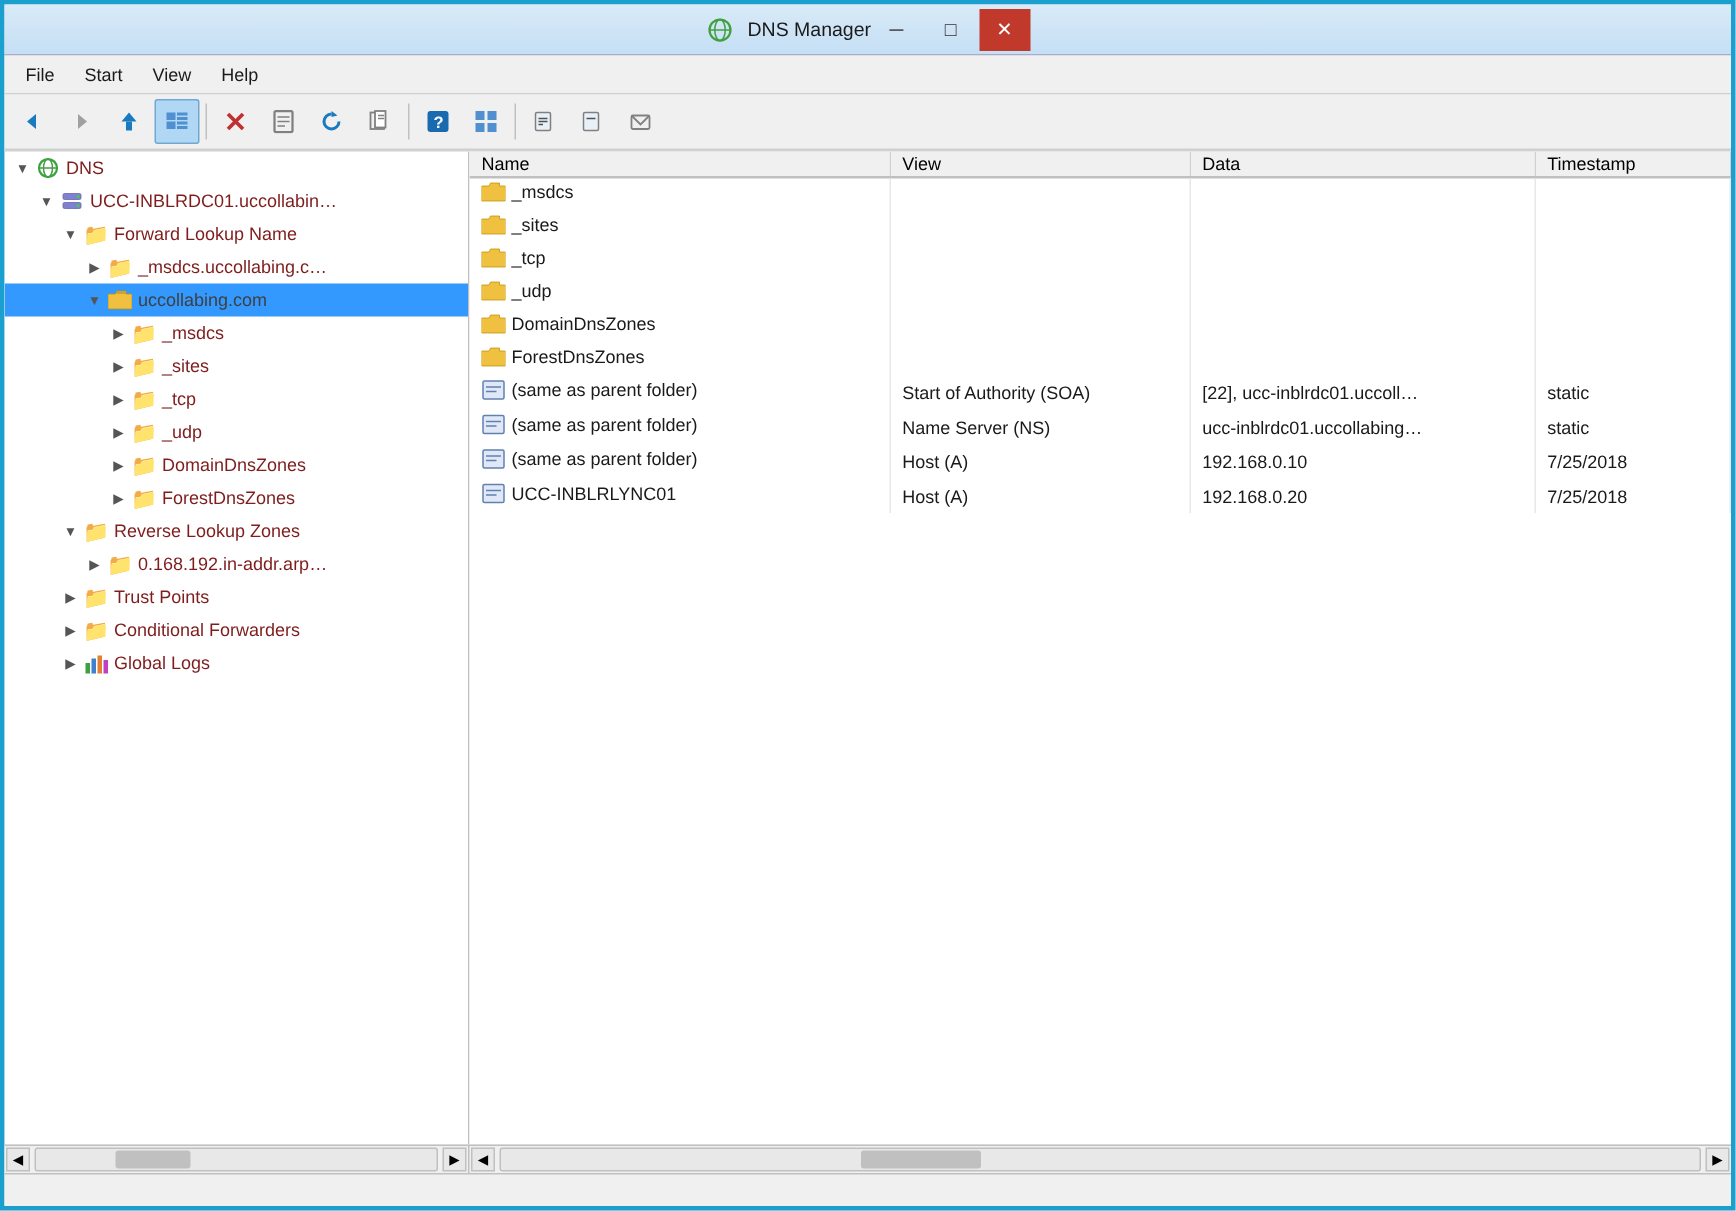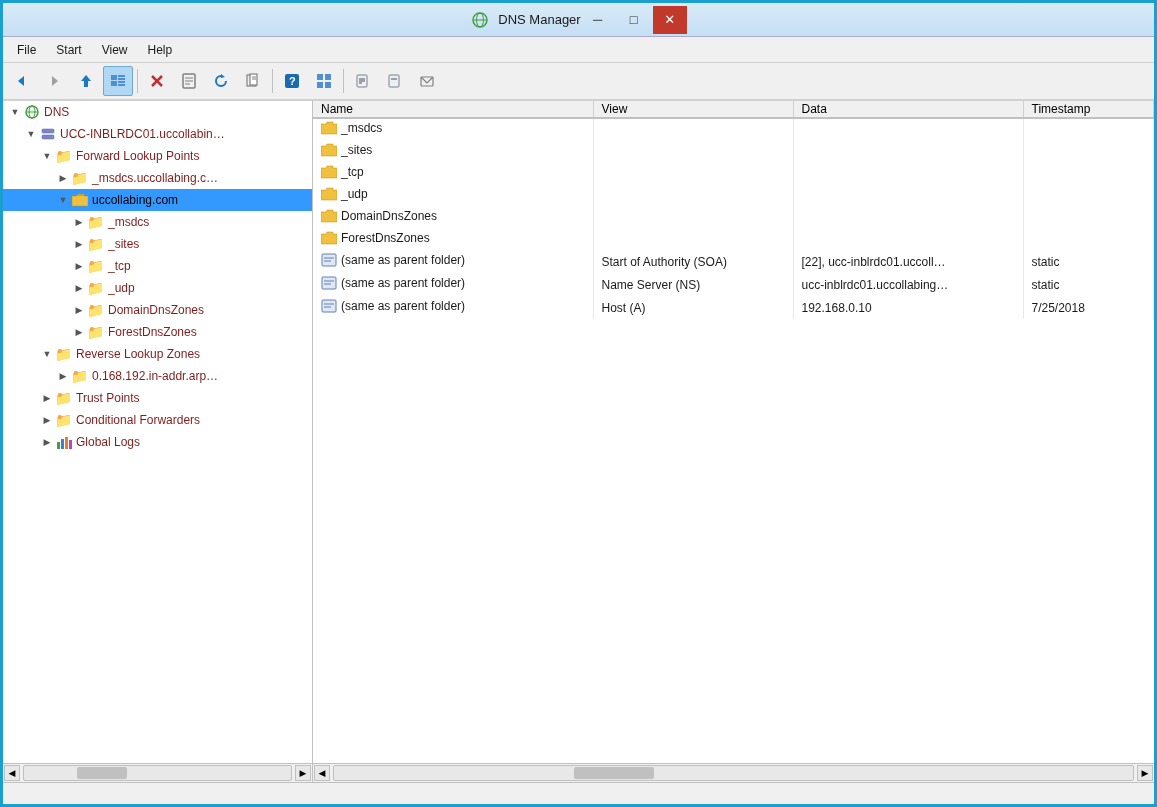"Forward Lookup Points" span.tree-label { text: Points -> Name }
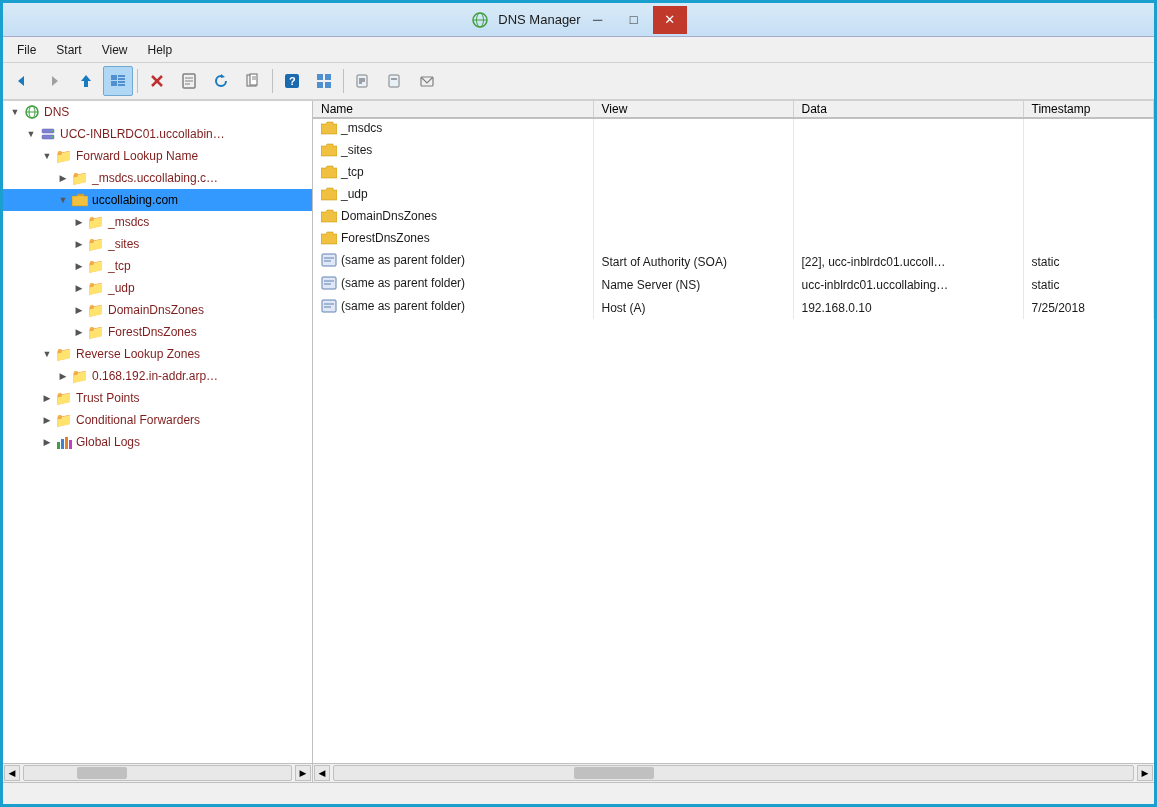"uccollabing.com" .tree-item.selected .tree-label { color: #000000 -> #404040 }
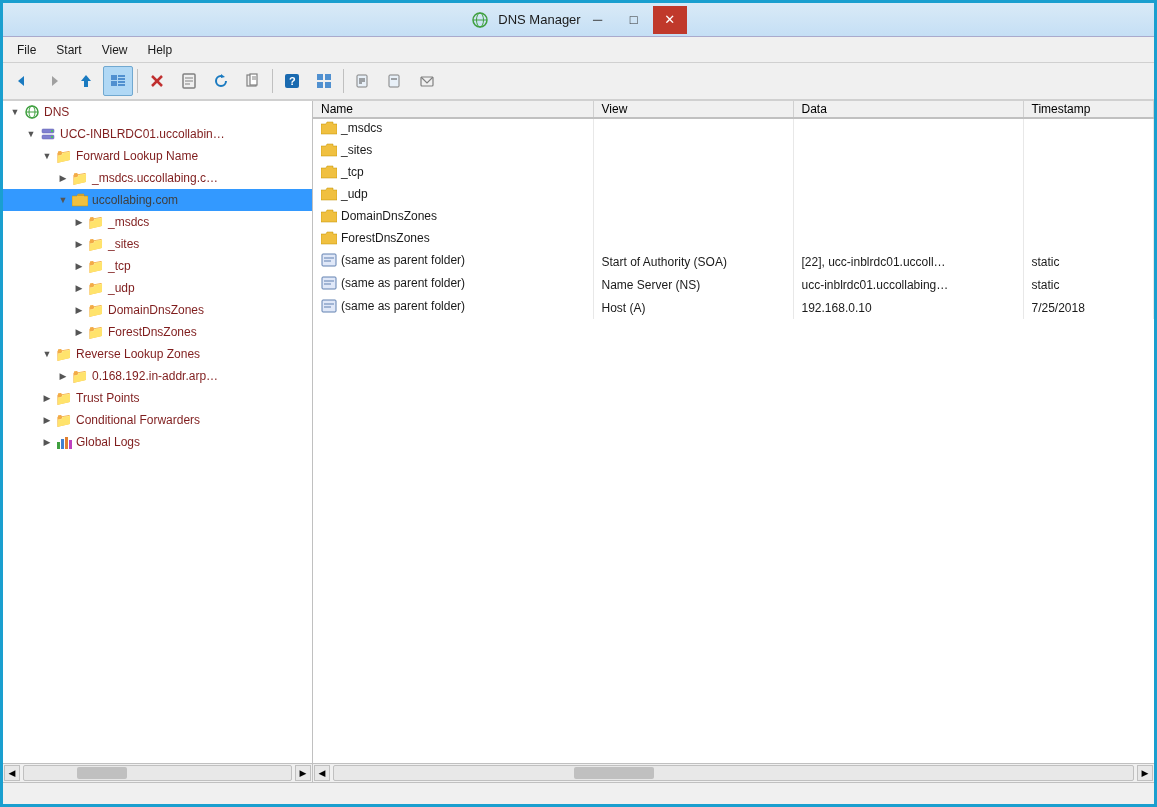"UCC-INBLRLYNC01" tr.table-row { html: none -> <tr> <td> <span> <svg> <rect></rect> <line></line> <line></line> </svg> UCC-INBLRLYNC01 </span> </td> <td>Host (A)</td> <td>192.168.0.20</td> <td>7/25/2018</td> </tr> }
